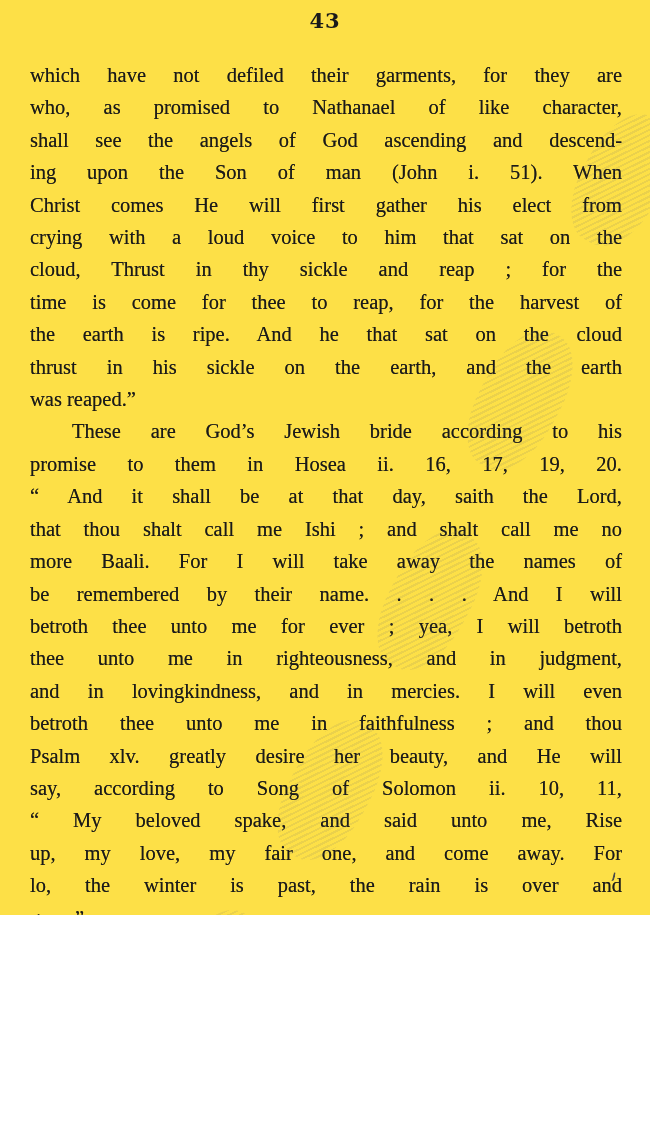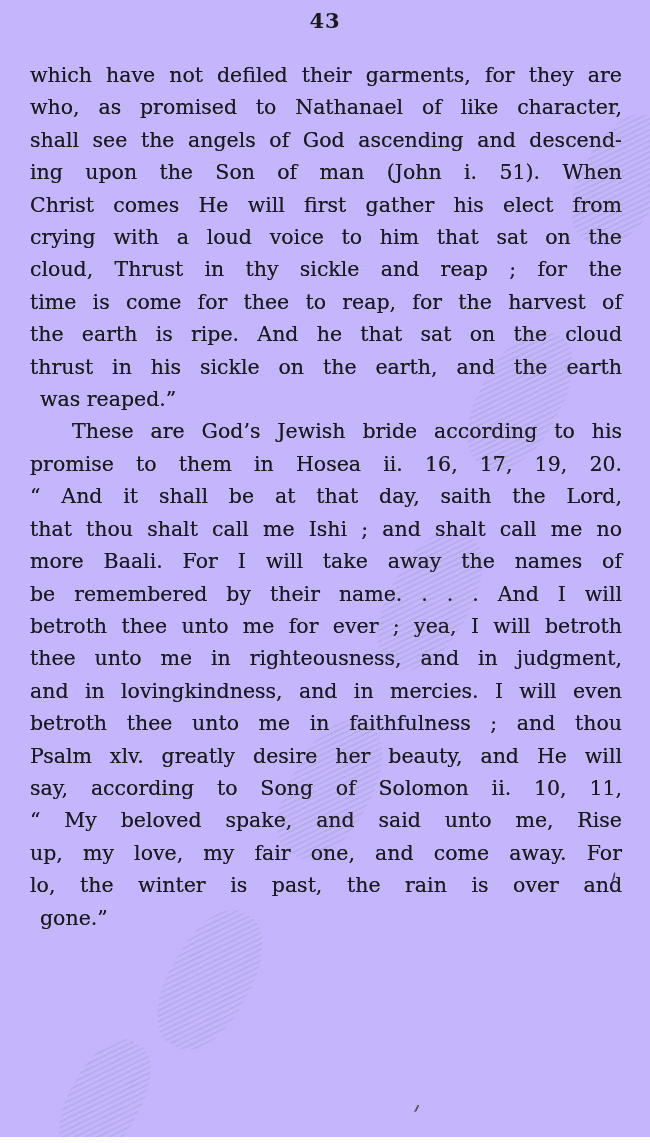"43" .page { background: #c4b5fd -> #fde047; height: 1137px -> 915px }
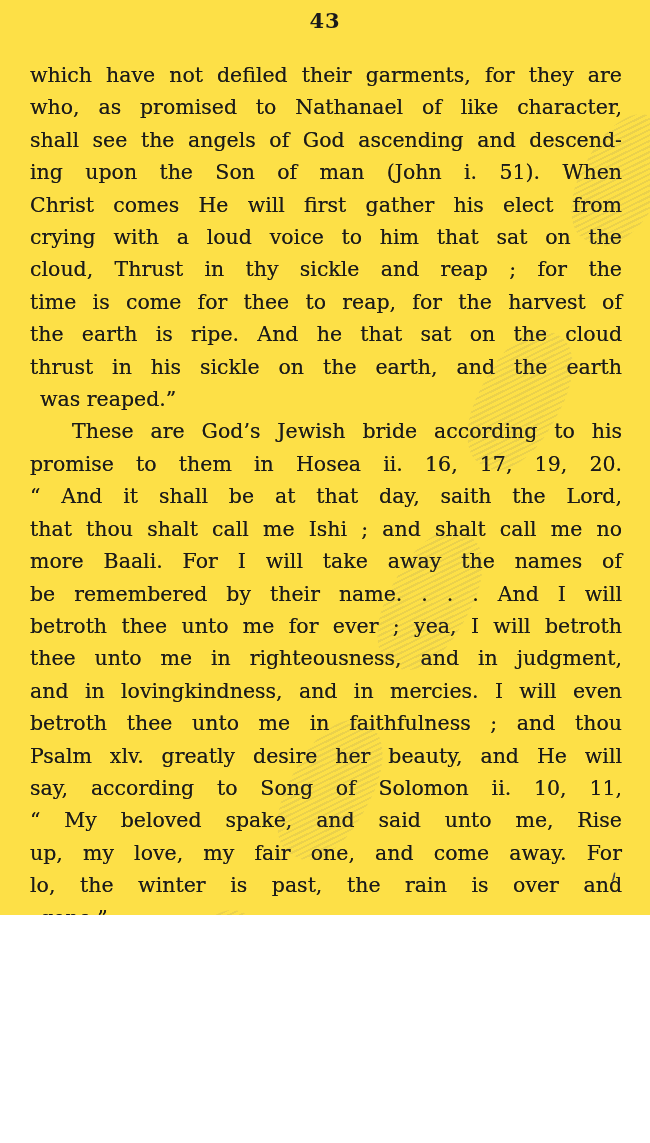"which have not defiled their" .line { font-family: none -> Liberation Serif, serif }
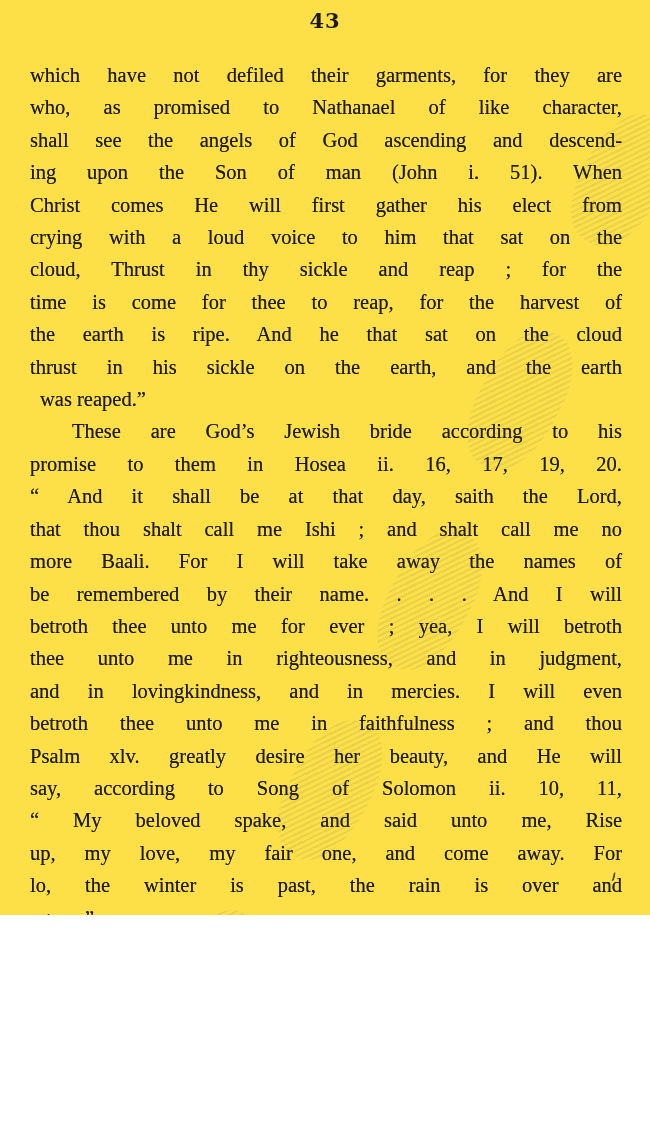"was reaped.”" .line.last { margin-left: 10px -> none }
